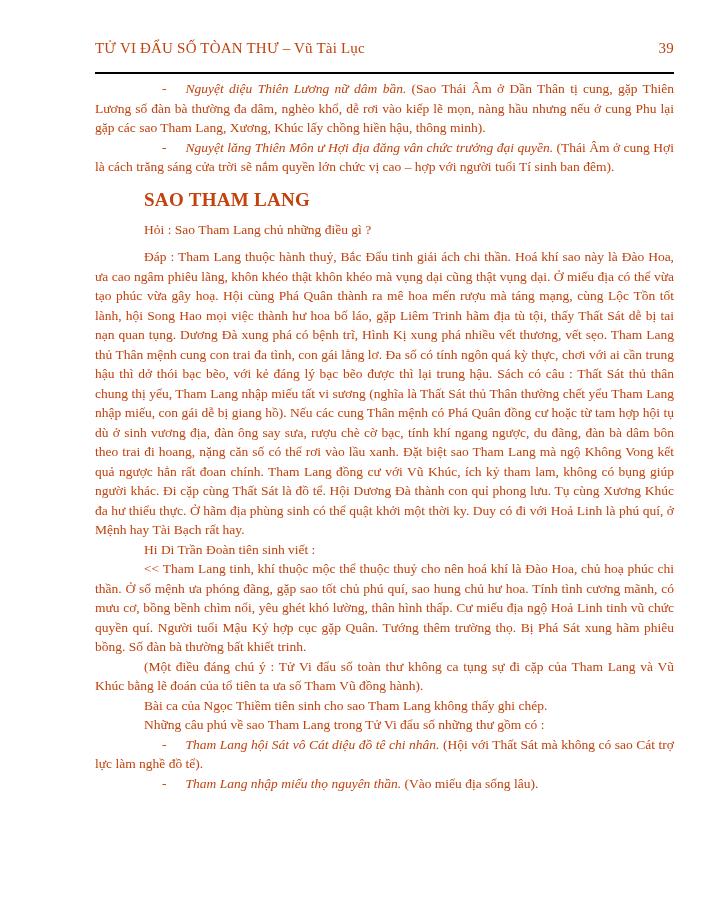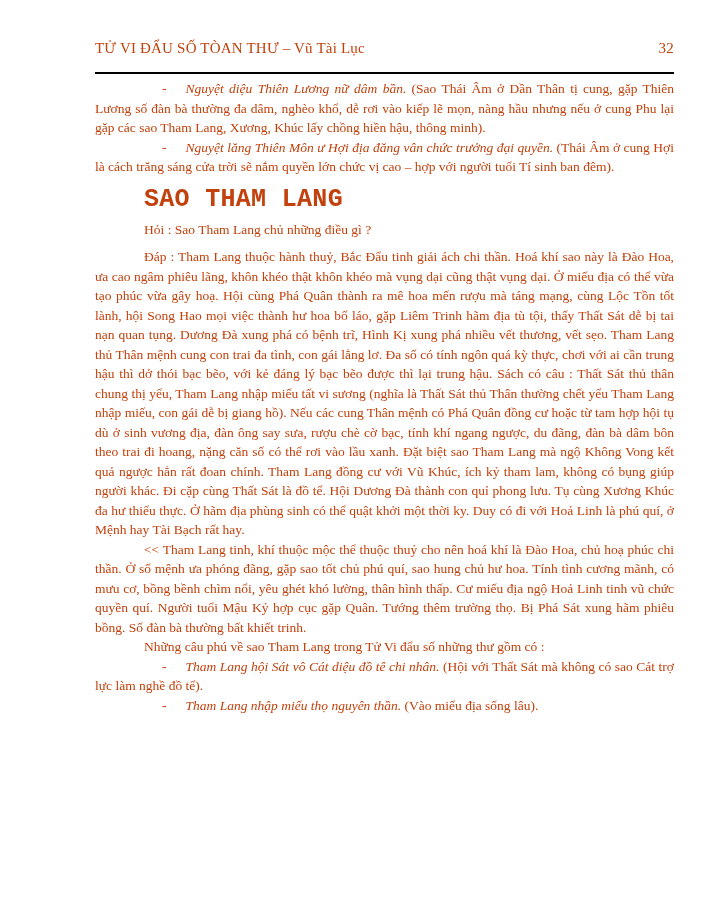"32" span.page-number { text: 32 -> 39 }
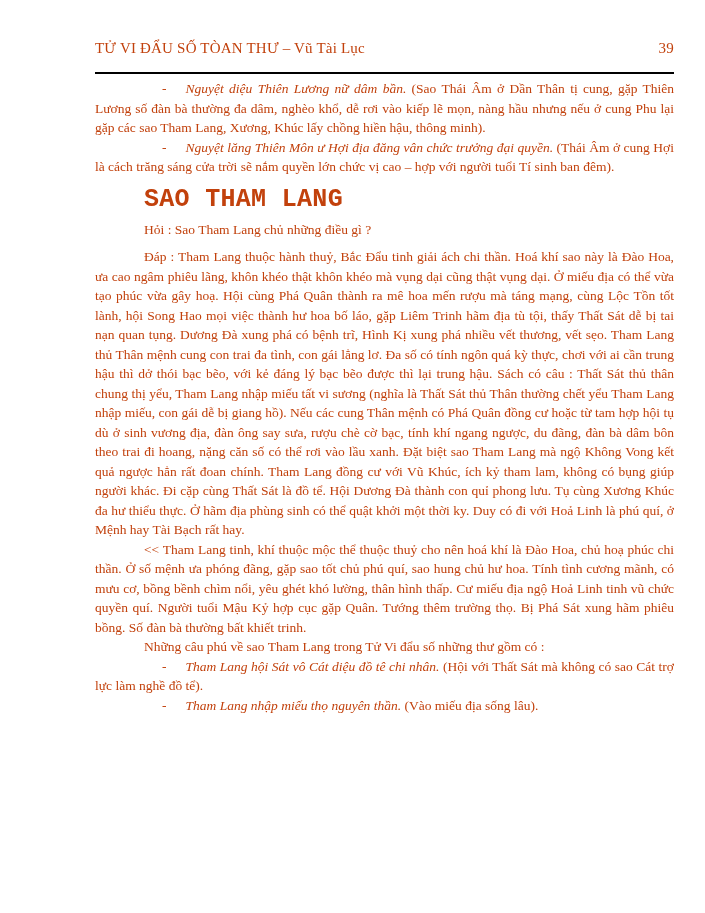"SAO THAM LANG" h1.section-heading { font-family: Liberation Mono, monospace -> none; font-size: 25px -> 19px }
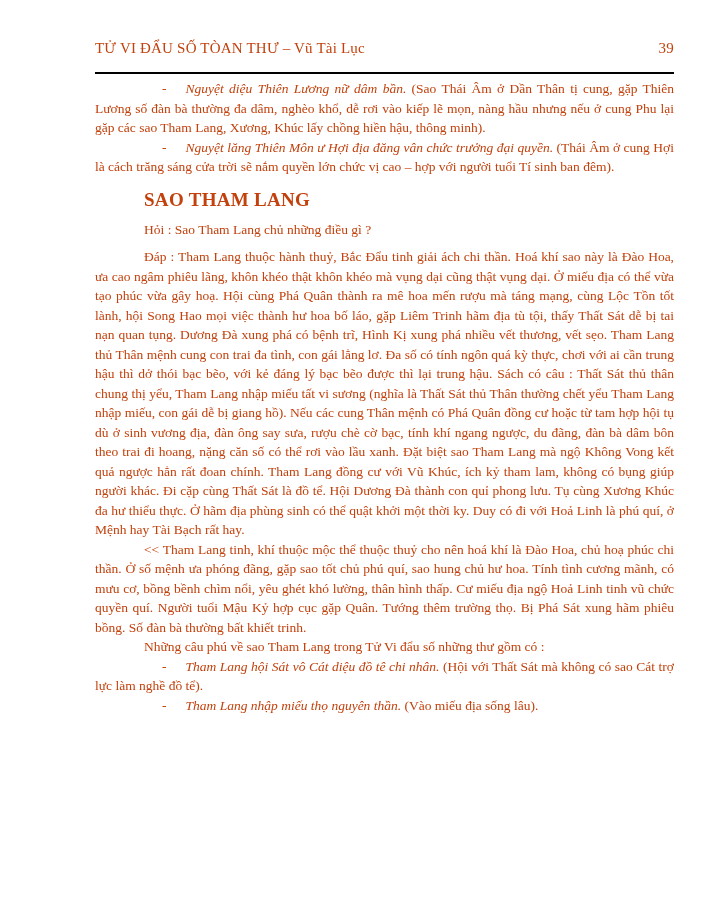"Hi Di Trần Đoàn tiên" p.para { html: none -> <p>Hi Di Trần Đoàn tiên sinh viết :</p> }
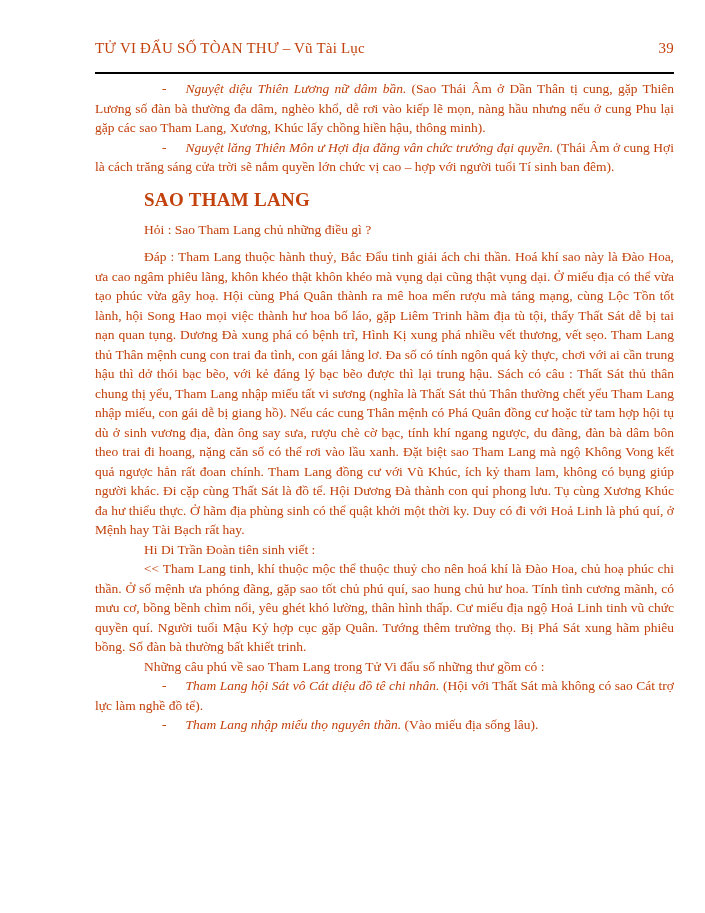"(Một điều đáng chú ý" p.para { html: none -> <p>(Một điều đáng chú ý : Tử Vi đẩu số toàn thư không ca tụng sự đi cặp của Tham Lang và Vũ Khúc bằng lẽ đoán của tổ tiên ta ưa số Tham Vũ đồng hành).</p> }
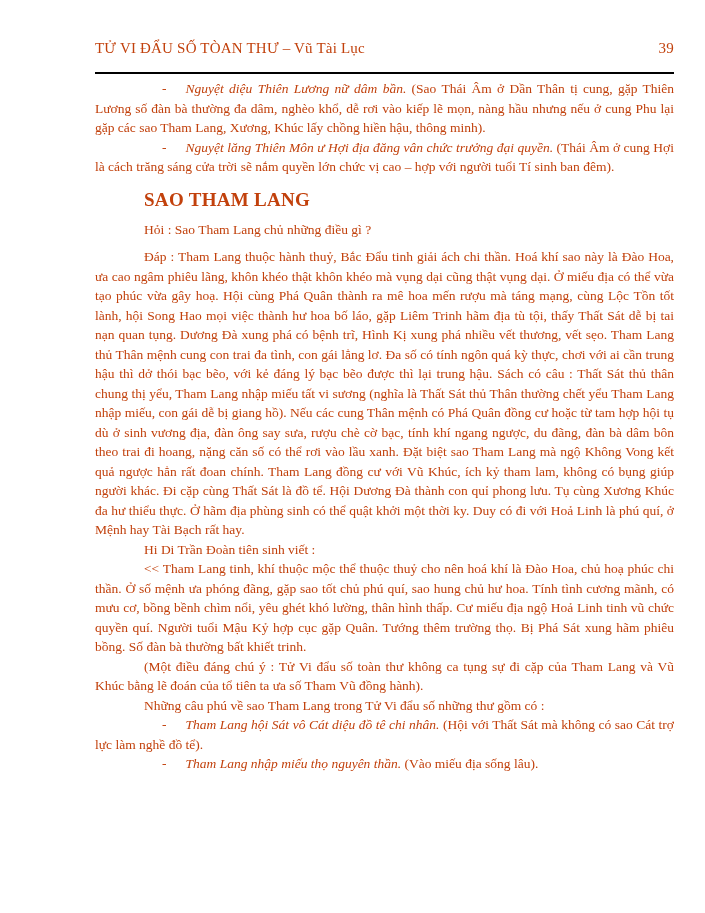"Bài ca của Ngọc Thiềm" p.para { html: none -> <p>Bài ca của Ngọc Thiềm tiên sinh cho sao Tham Lang không thấy ghi chép.</p> }
